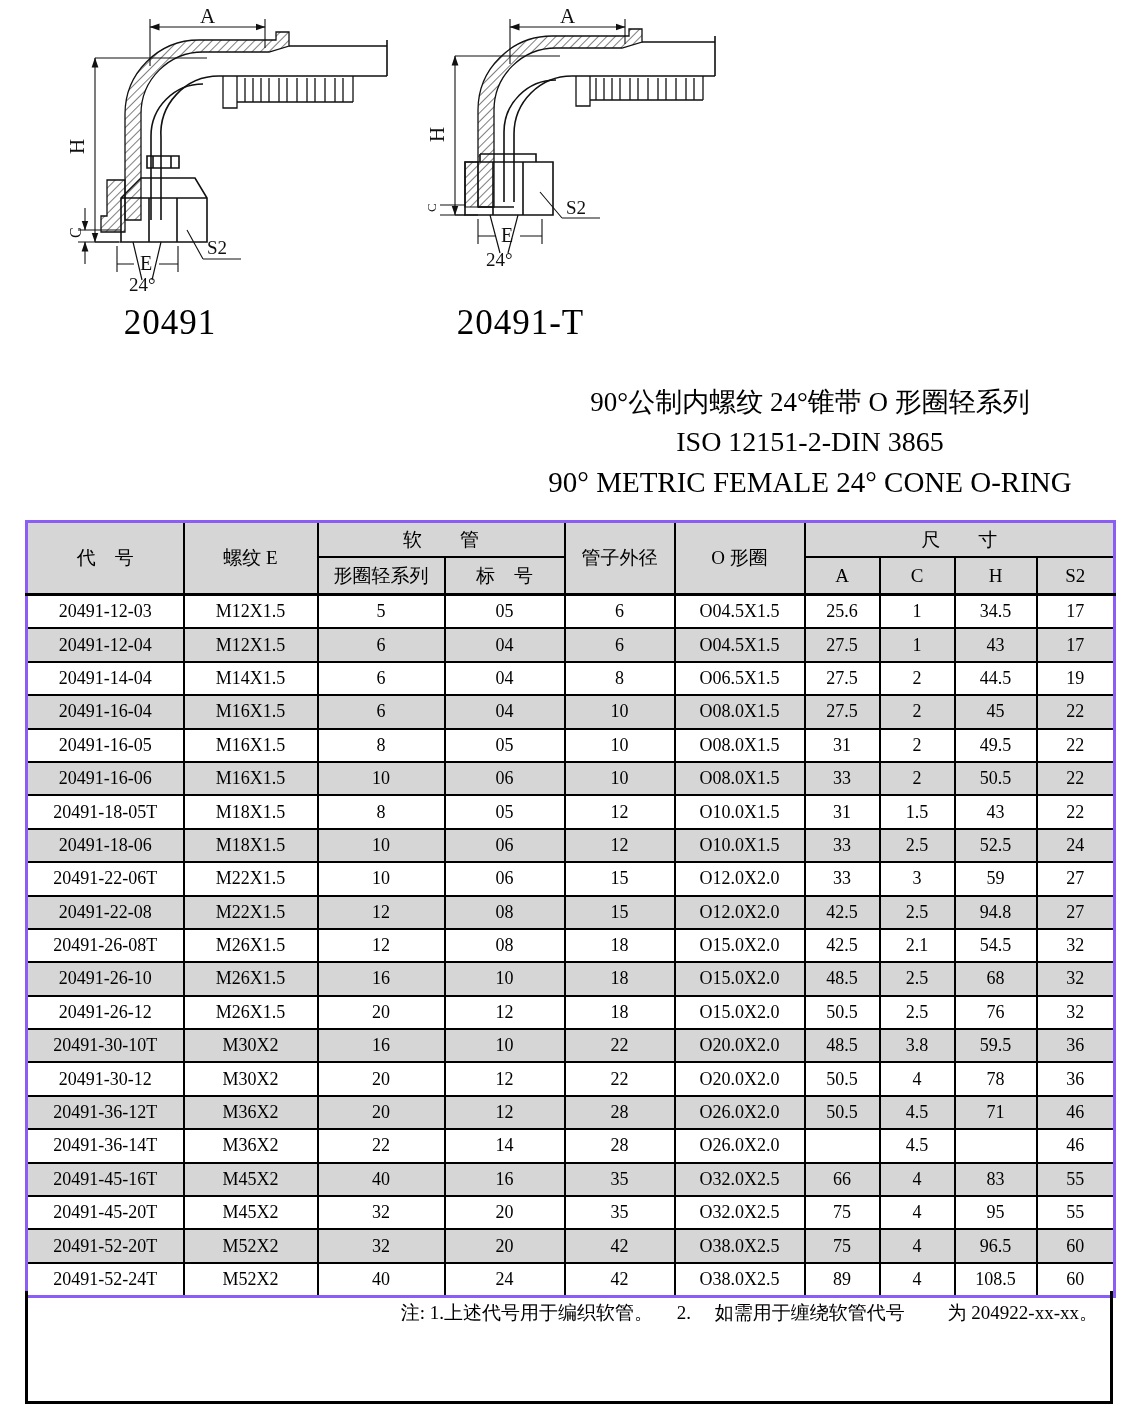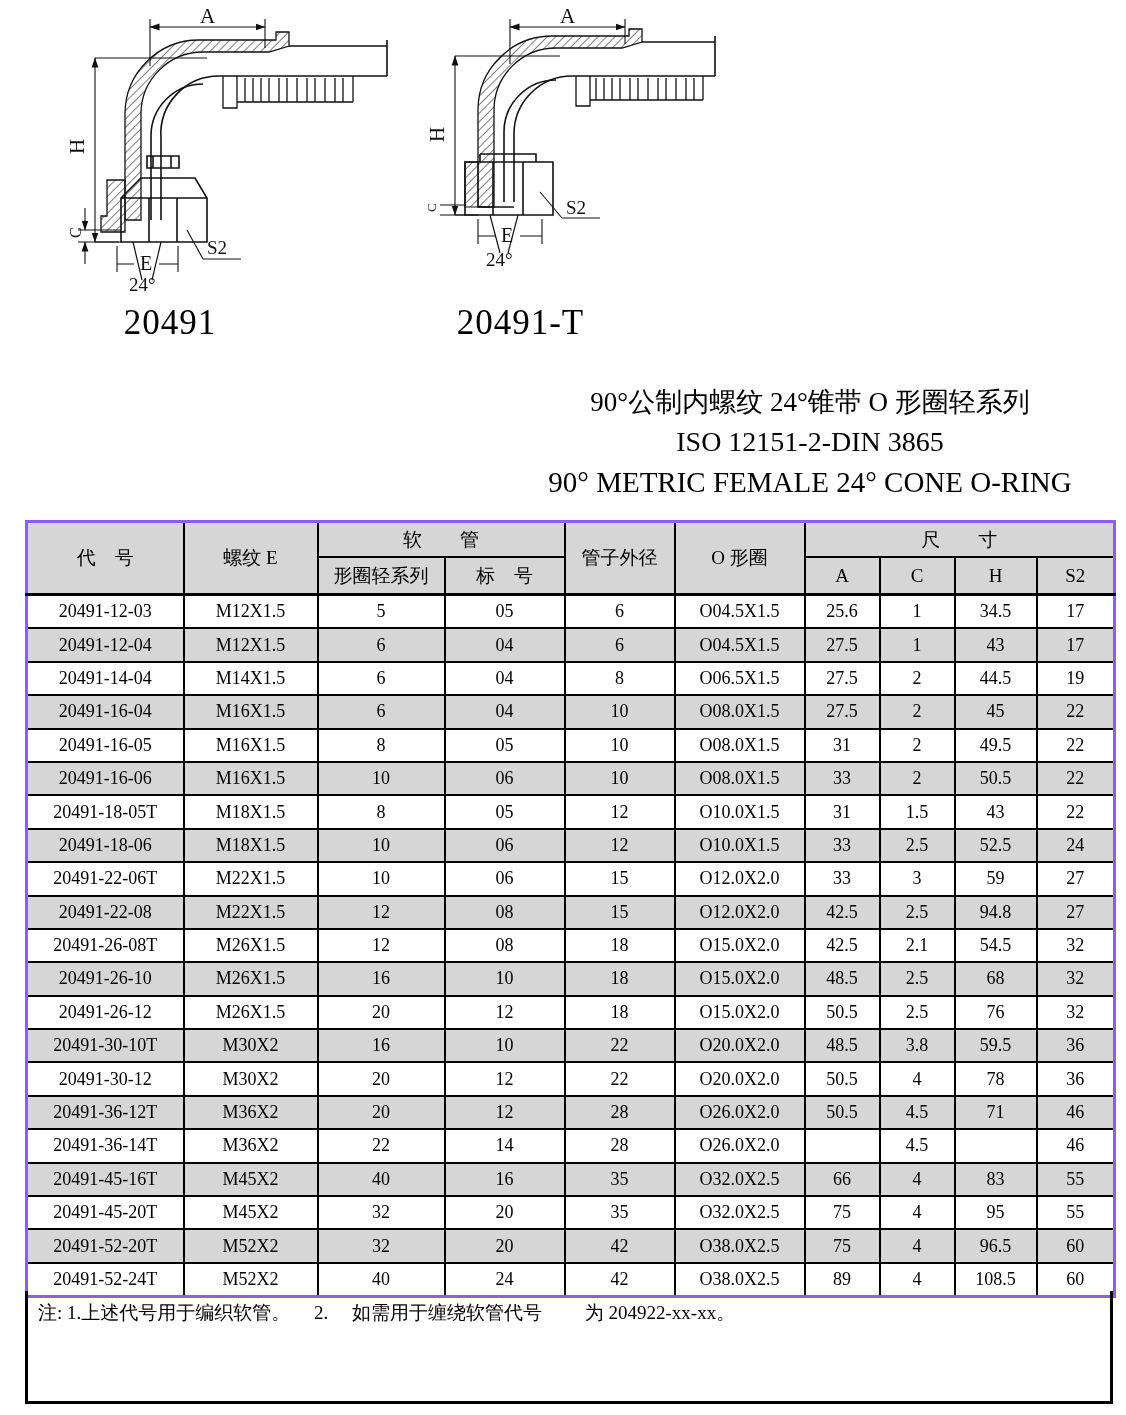"注: 1.上述代号用于编织软管。 2. 如需用于缠绕软管代号 为" .note-cn { text-align: none -> right }
